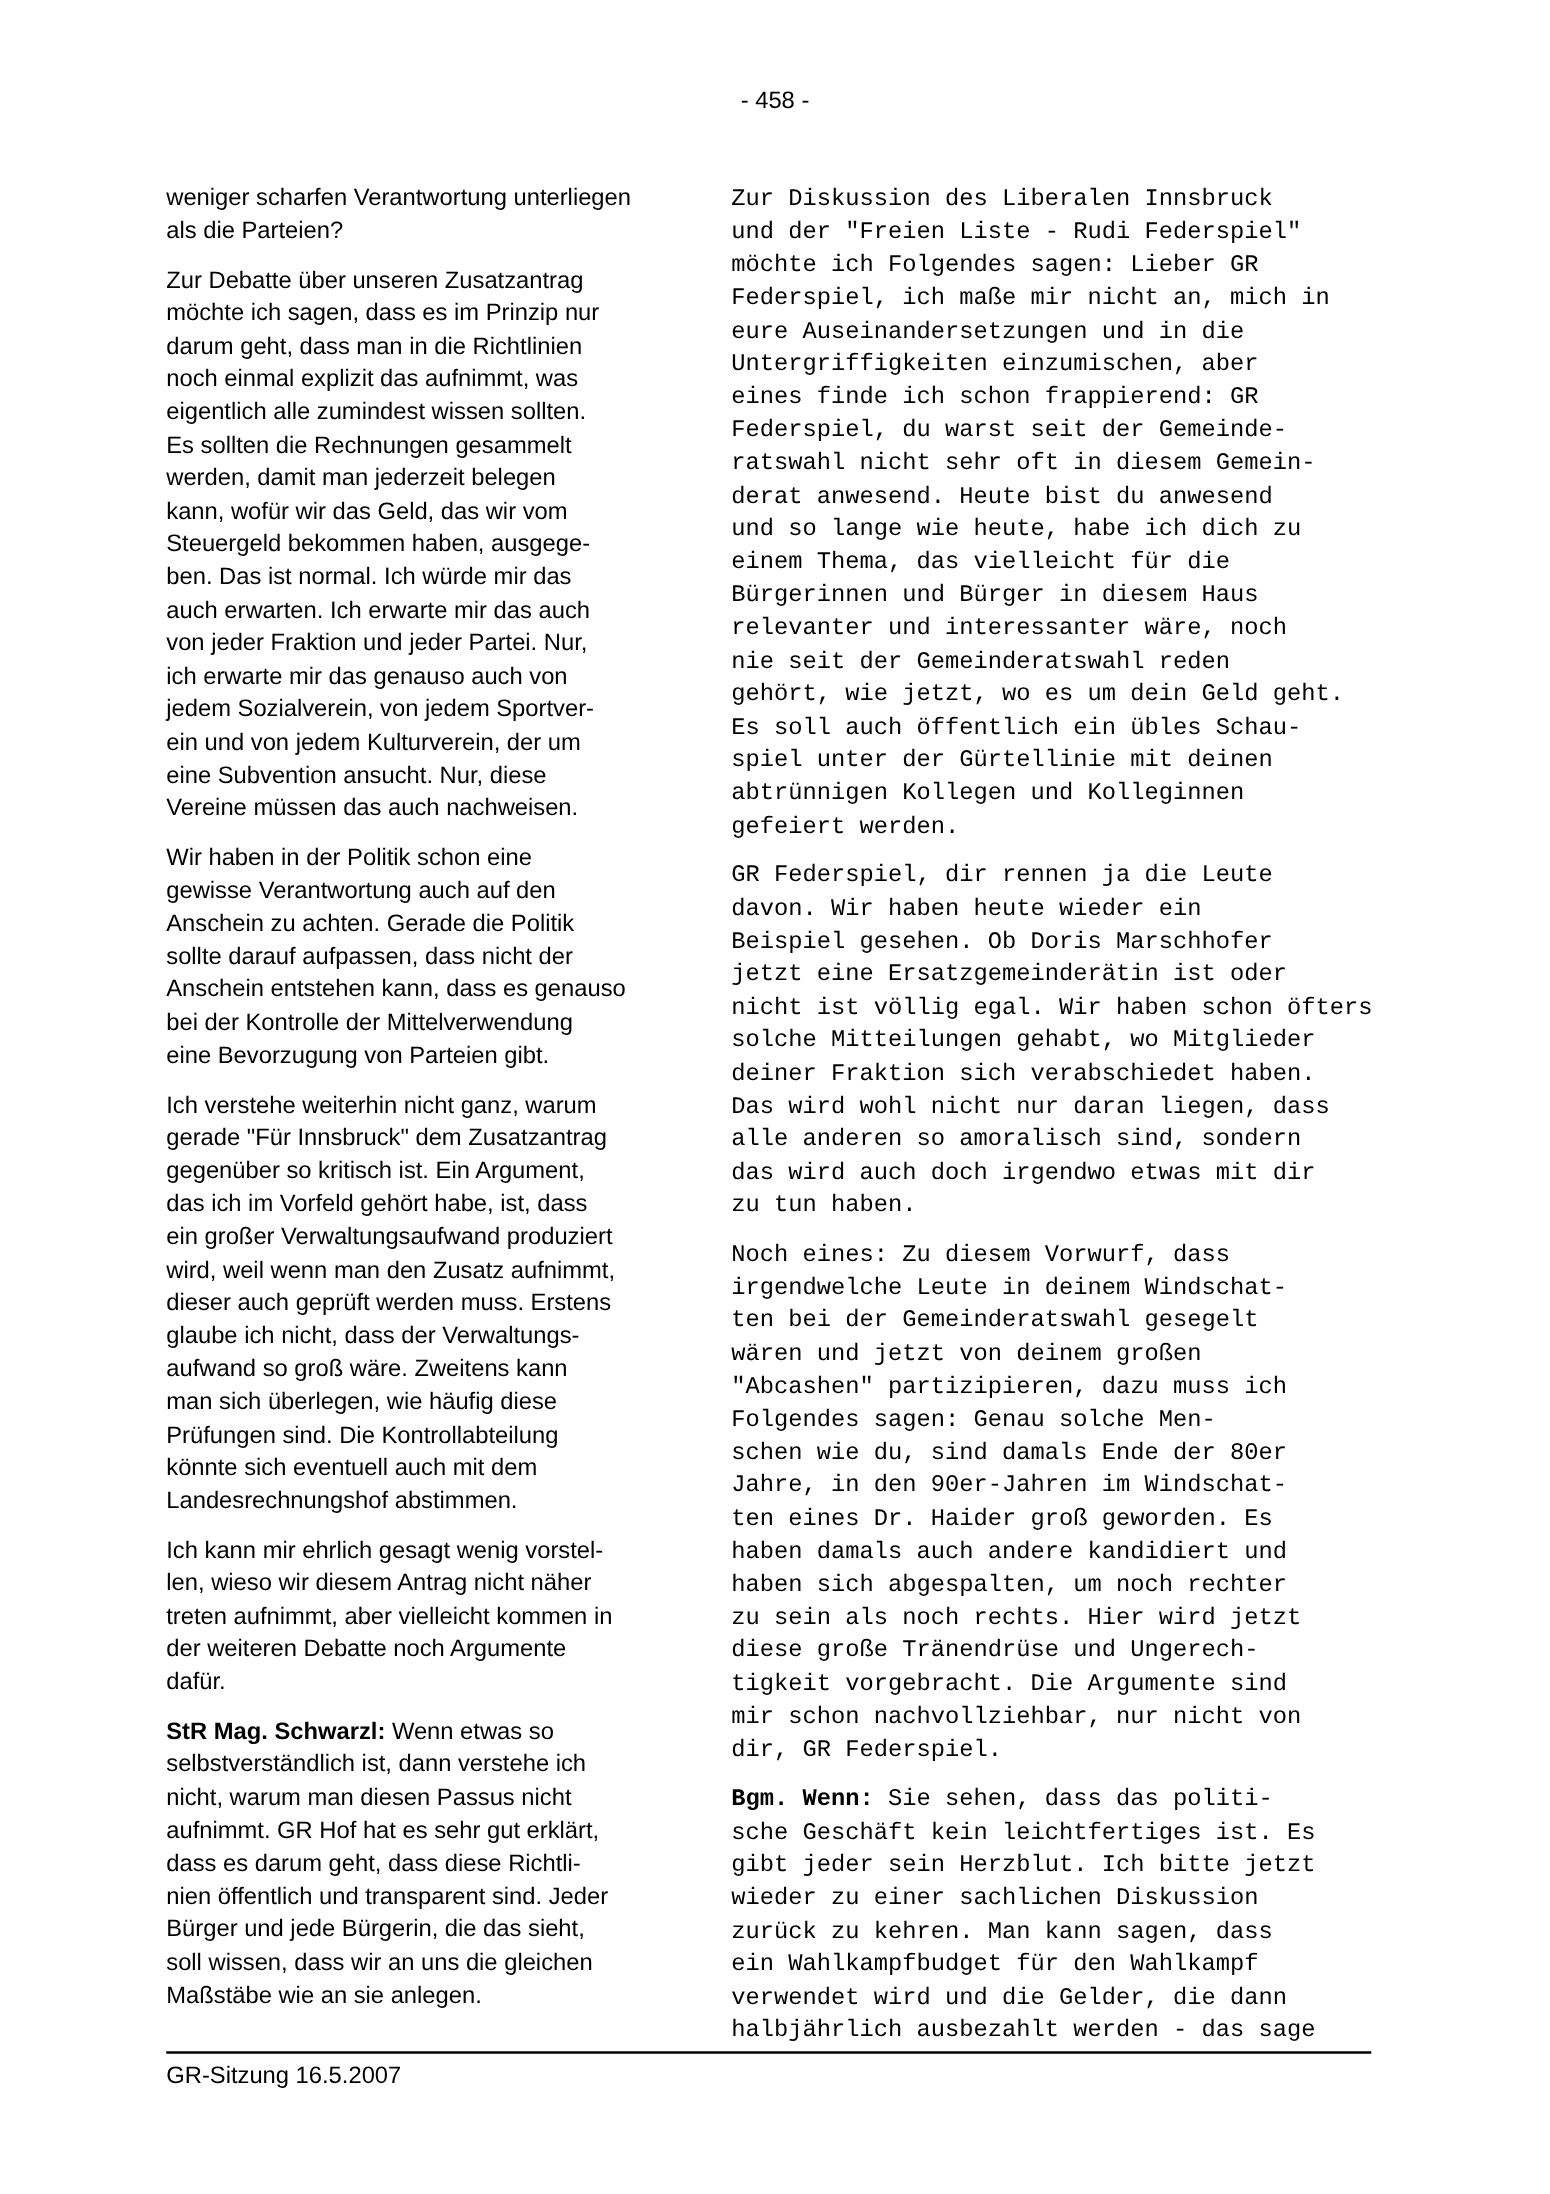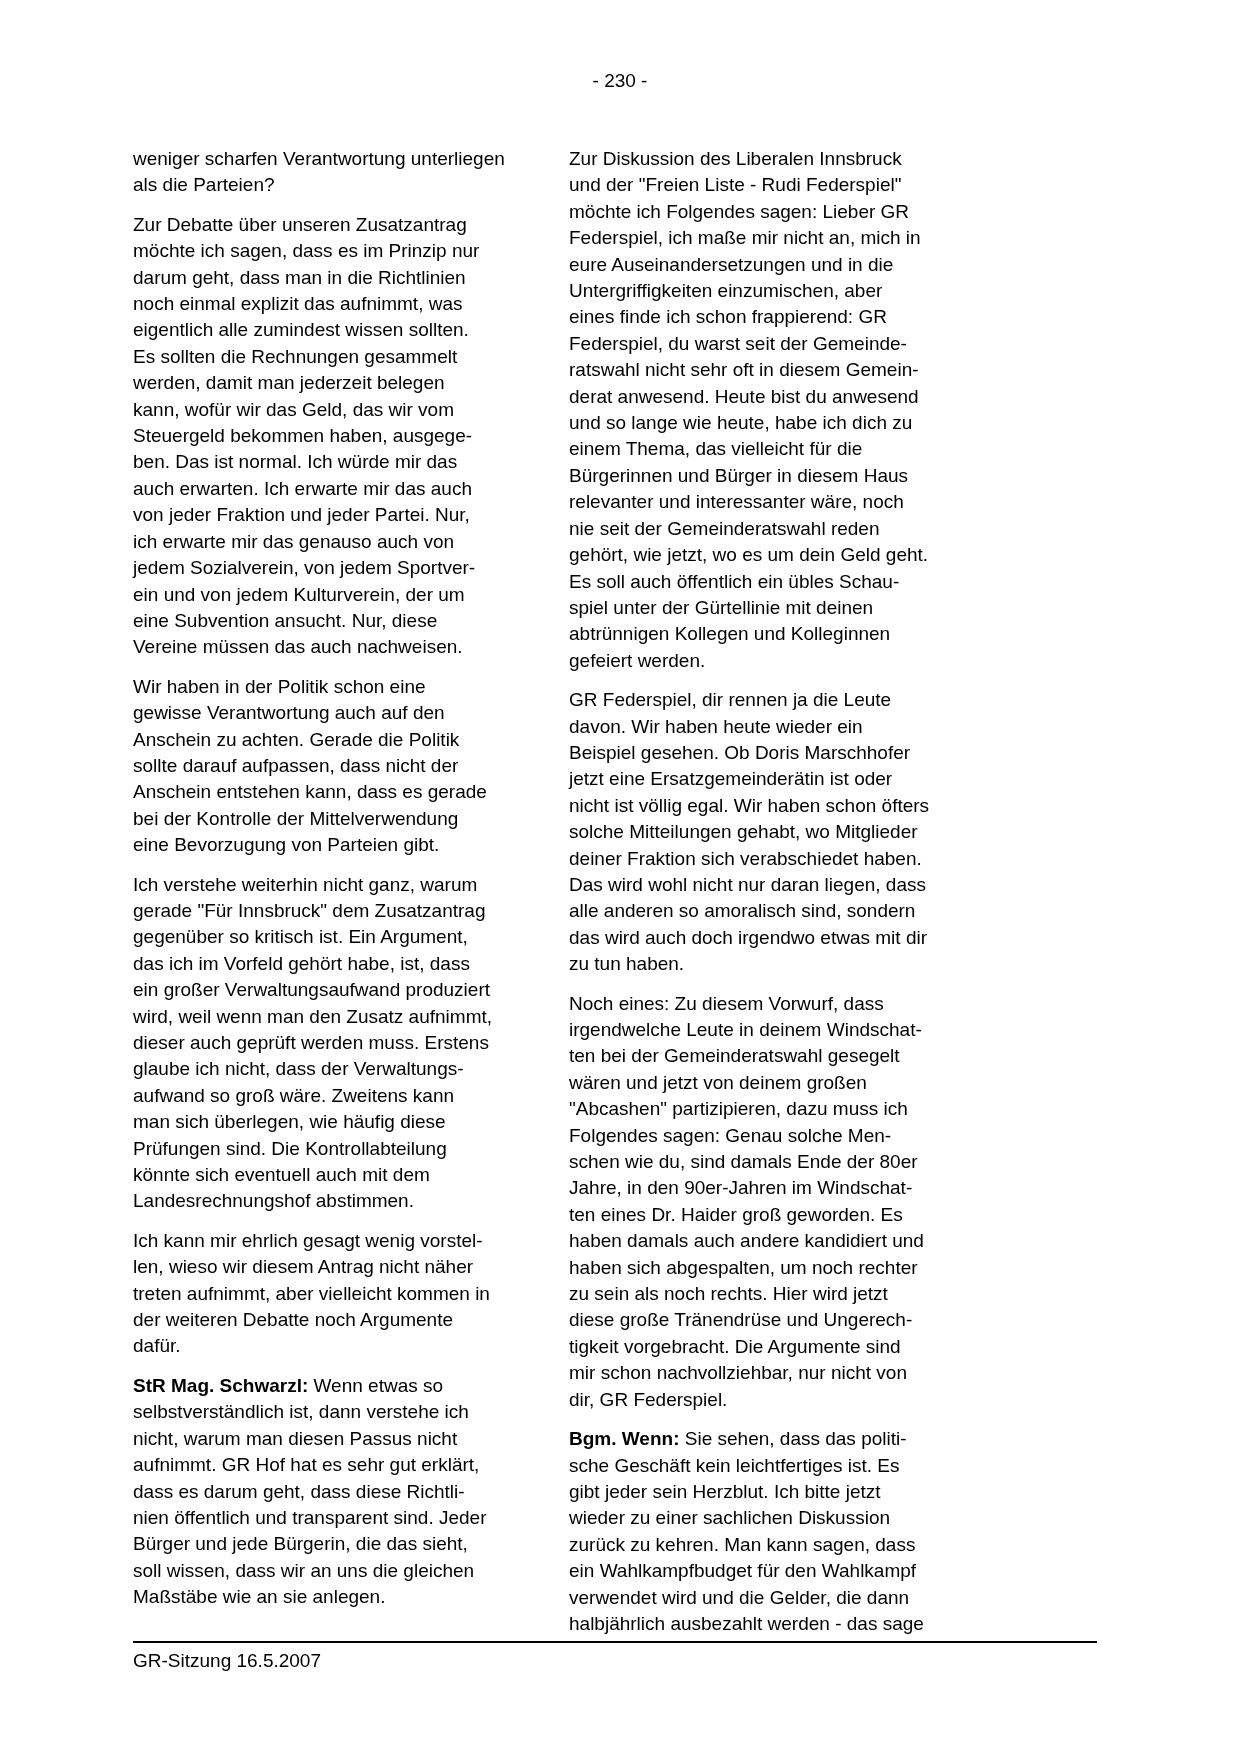"- 230 -" div.page-number { text: 230 -> 458 }
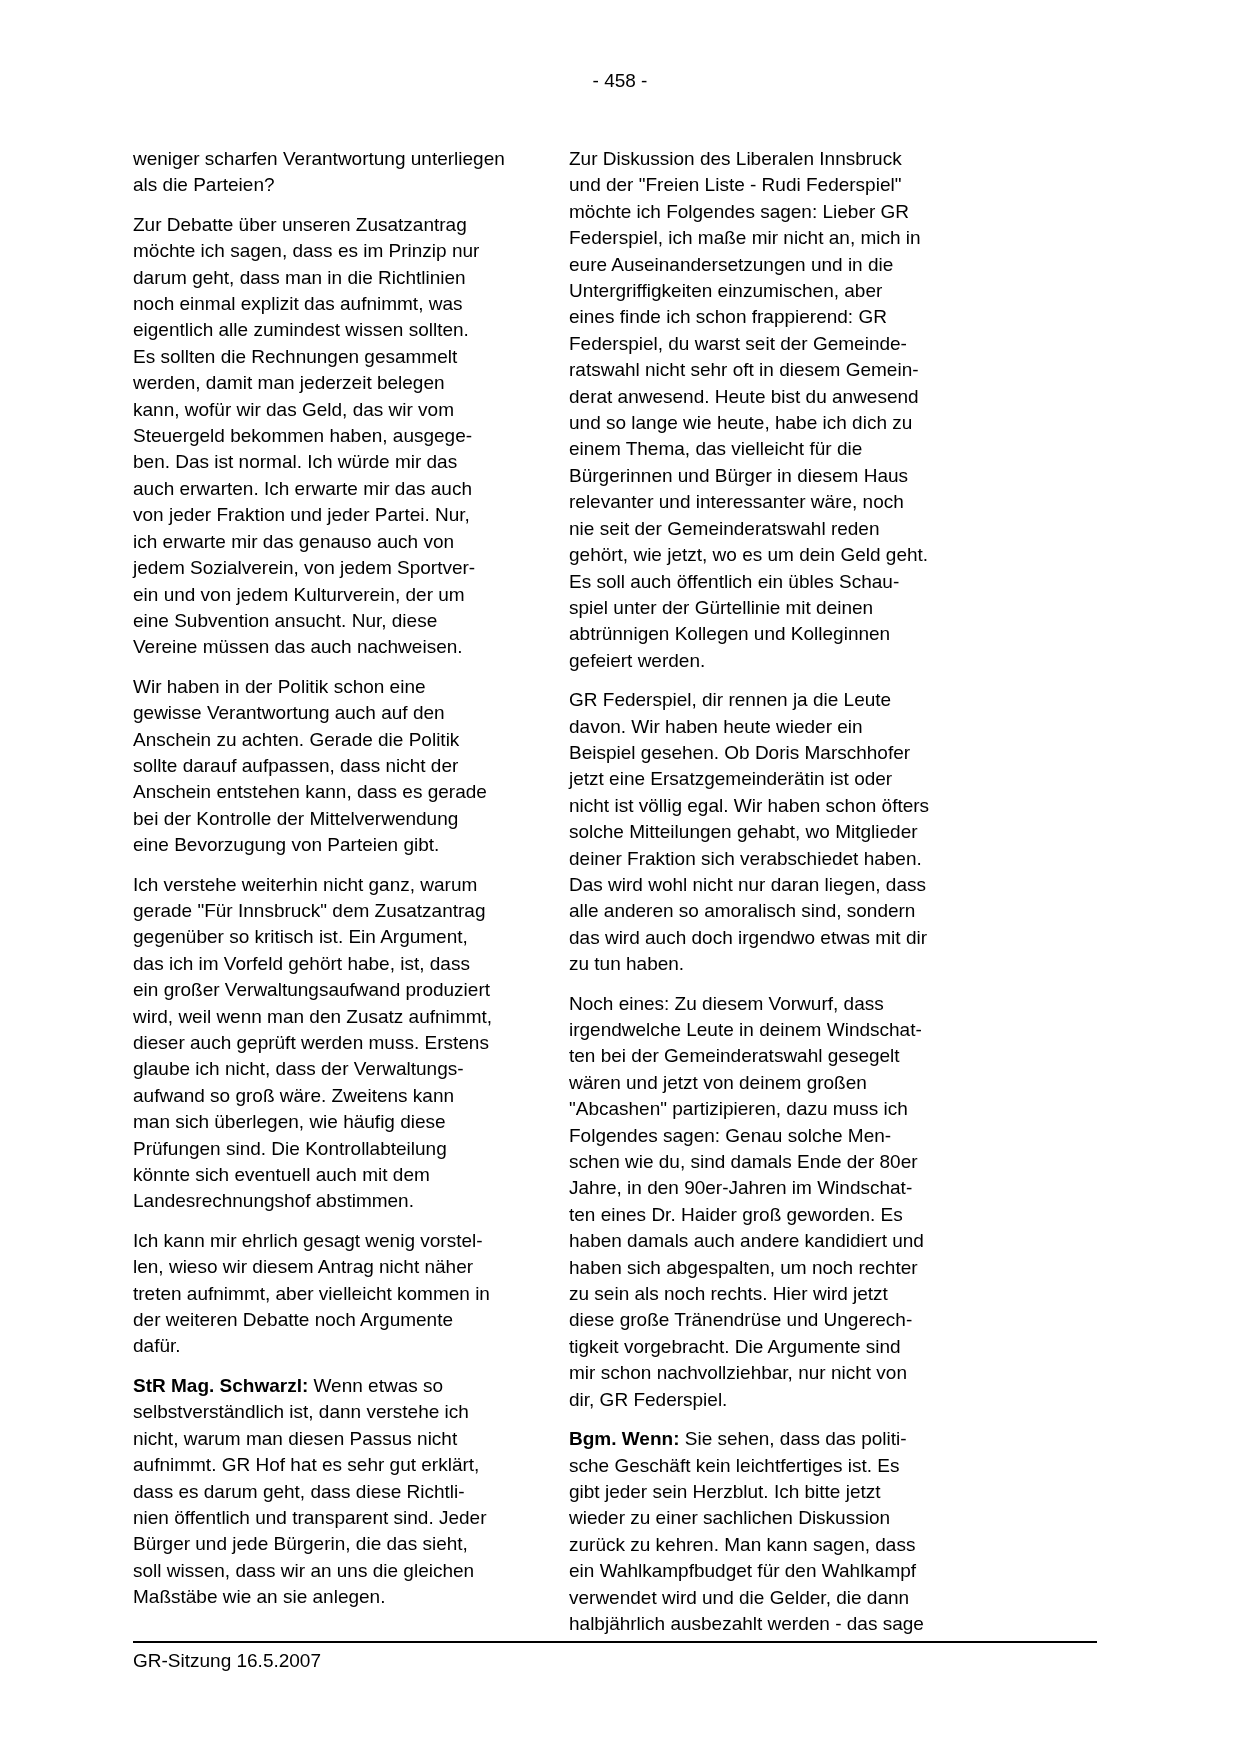"Zur Diskussion des Liberalen Innsbruck" .column.right { font-family: none -> Liberation Mono, monospace; left: 569px -> 585px }
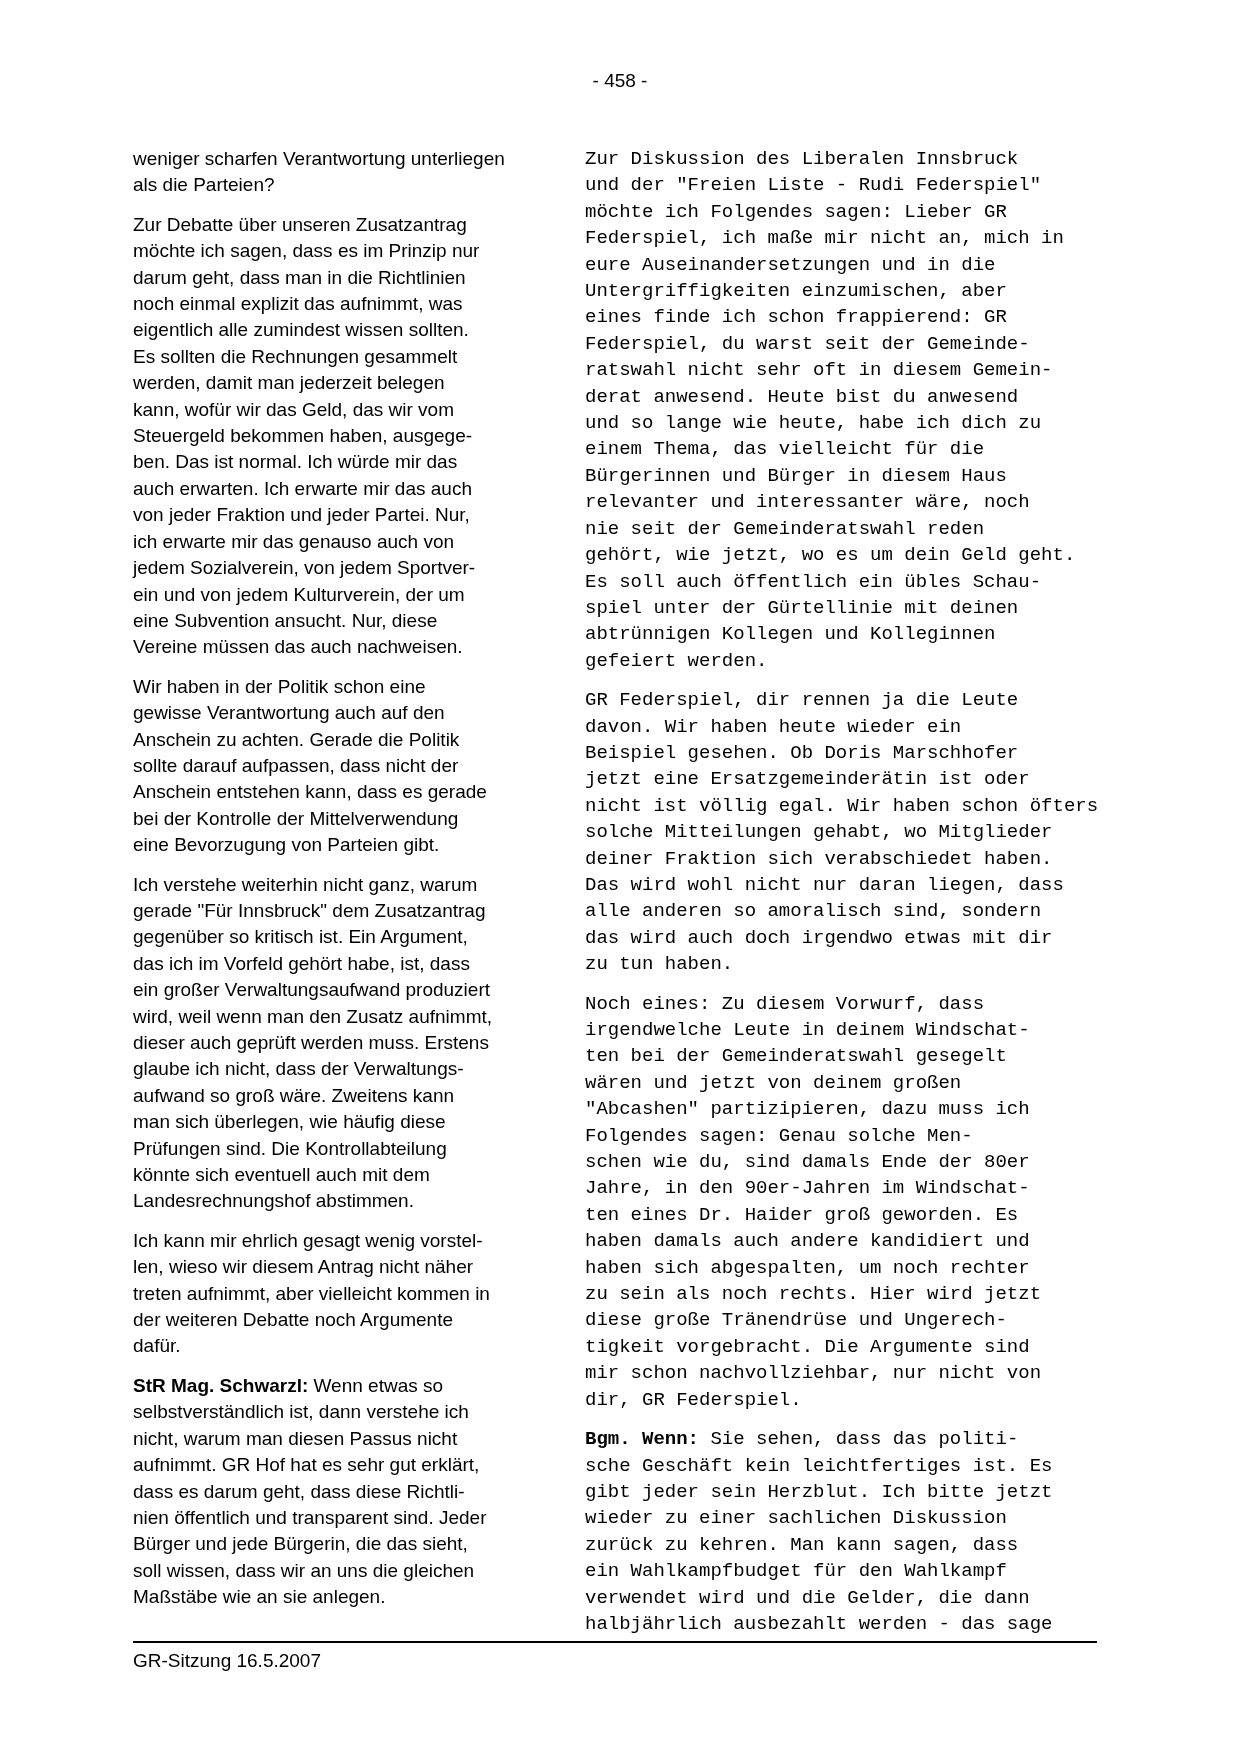"Wir haben in der Politik" span { text: gerade -> genauso }
